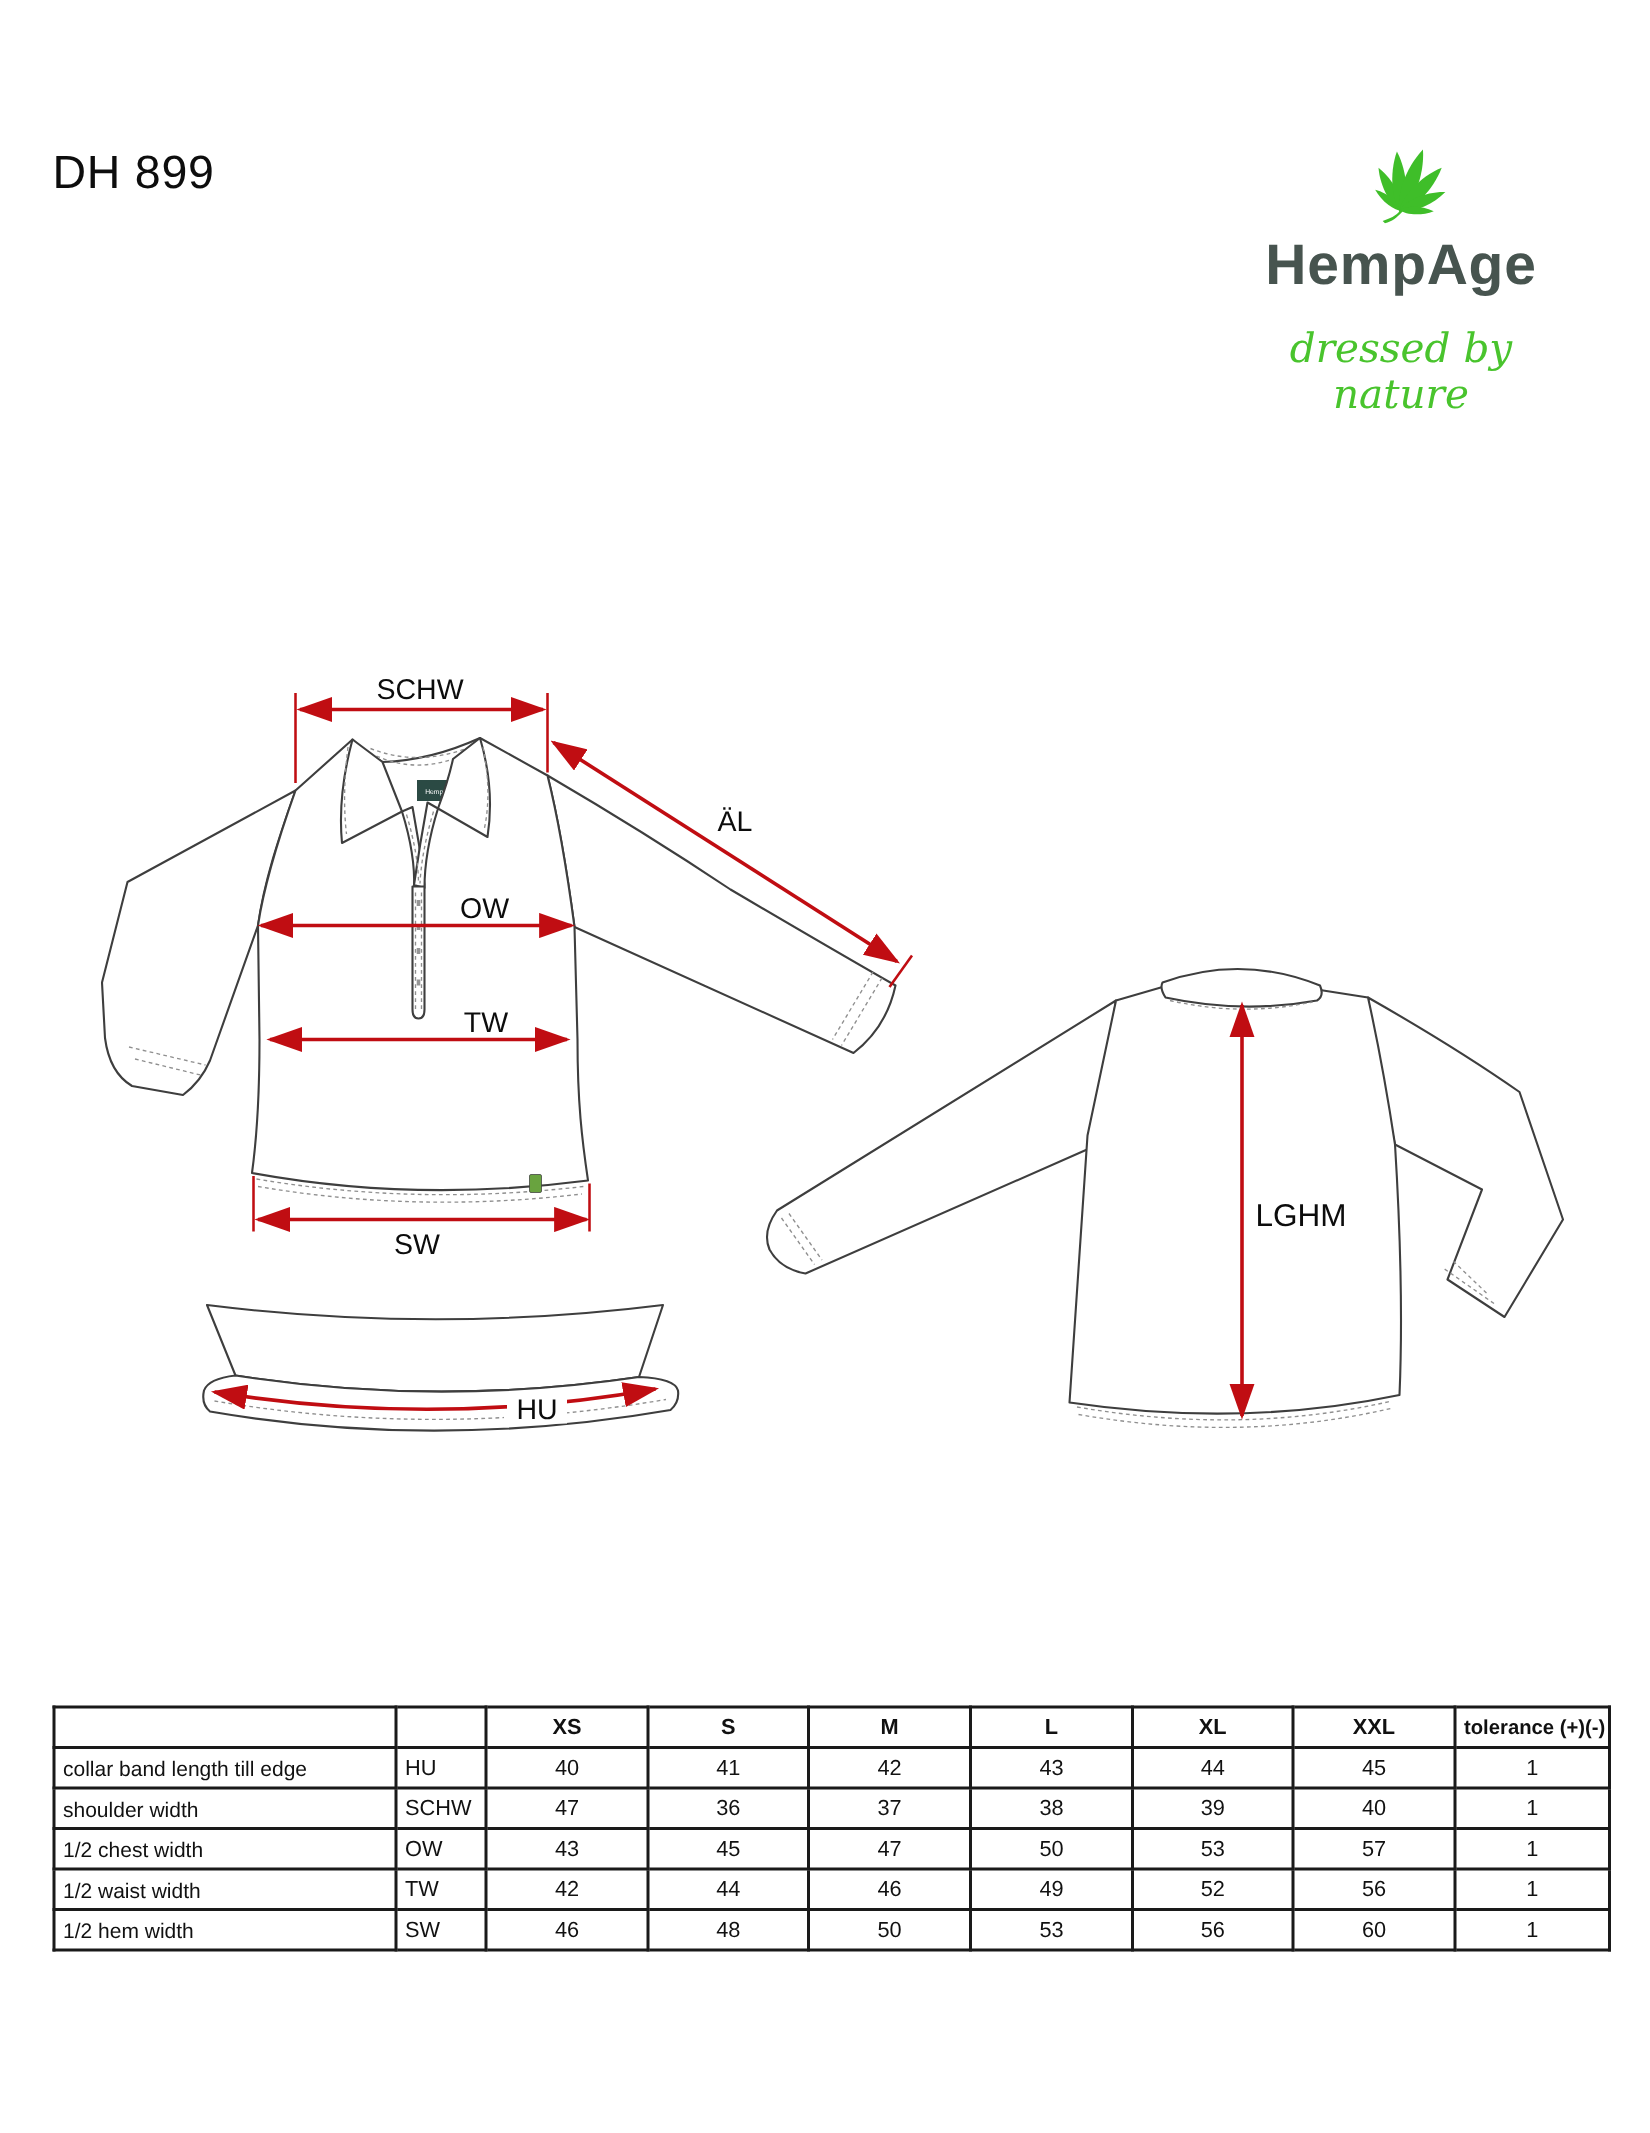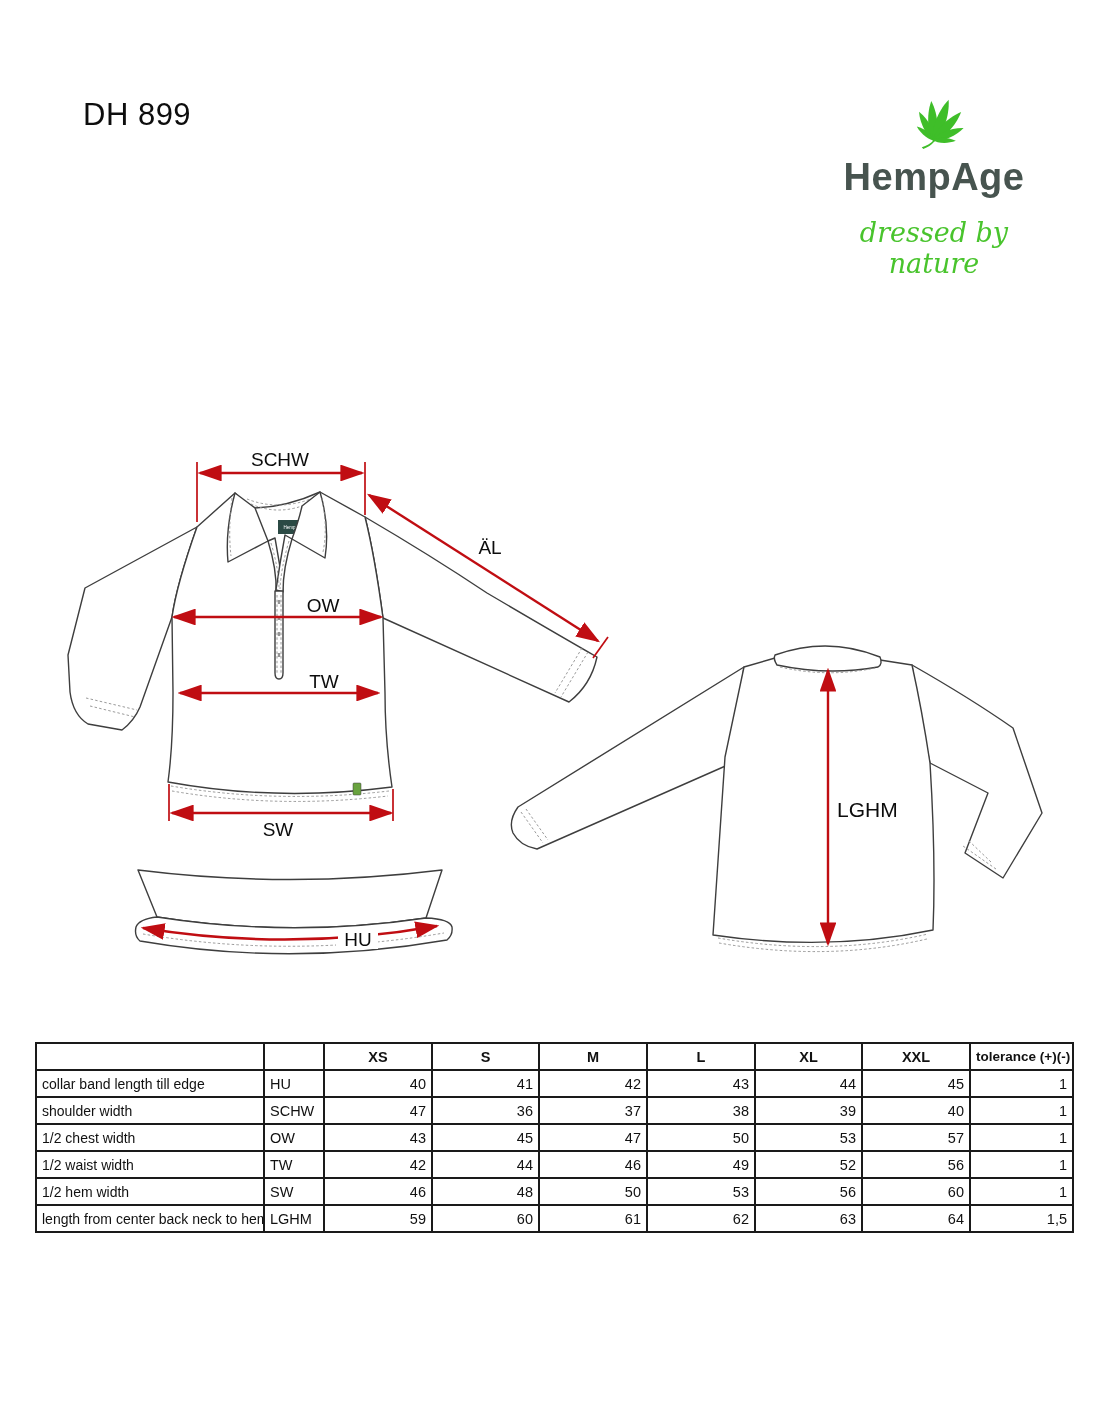"DH 899" #doc-title { margin-left: 48px -> none }
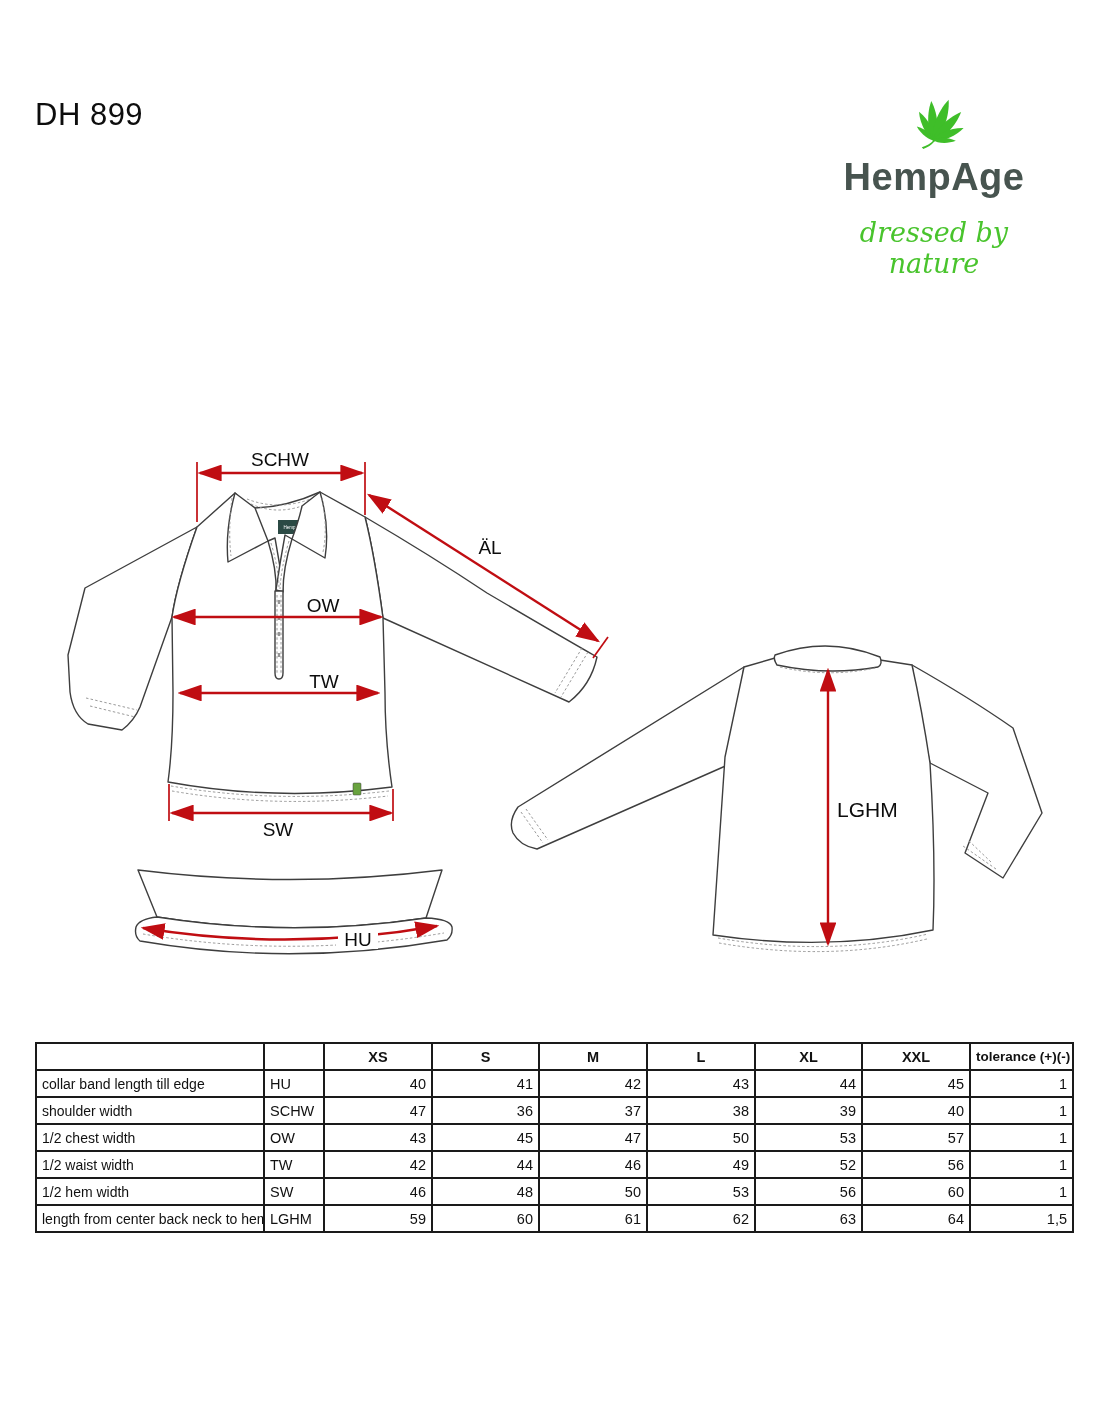"XS" #size-table { top: 1042px -> 1137px }
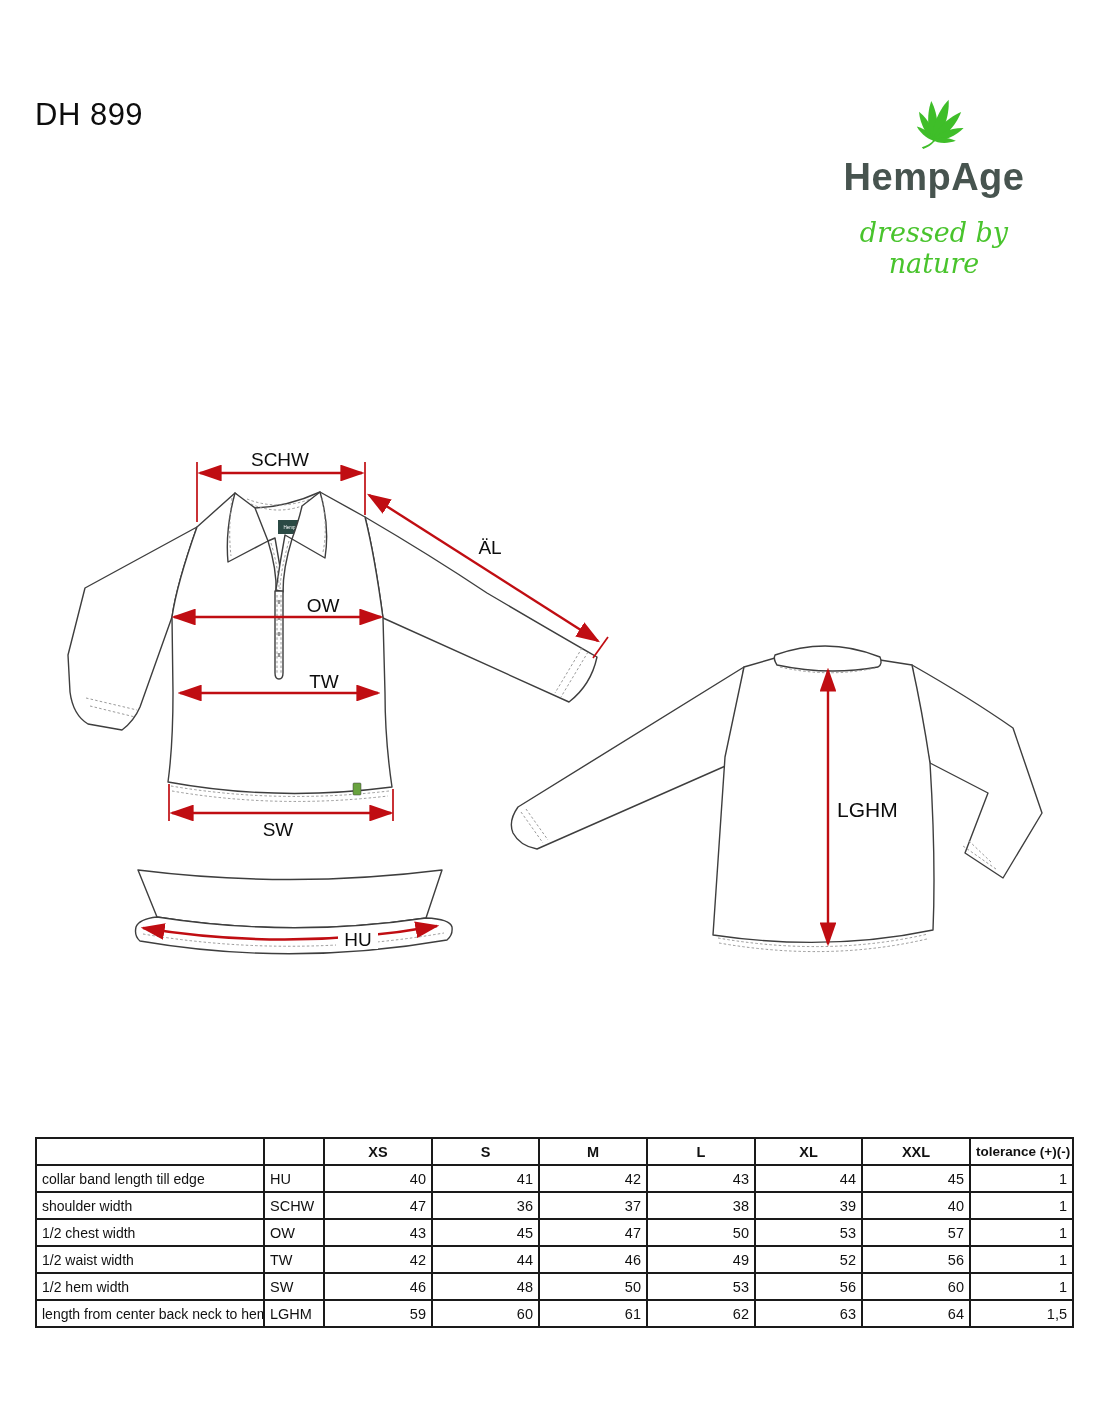"40" td.num { text-align: right -> center }
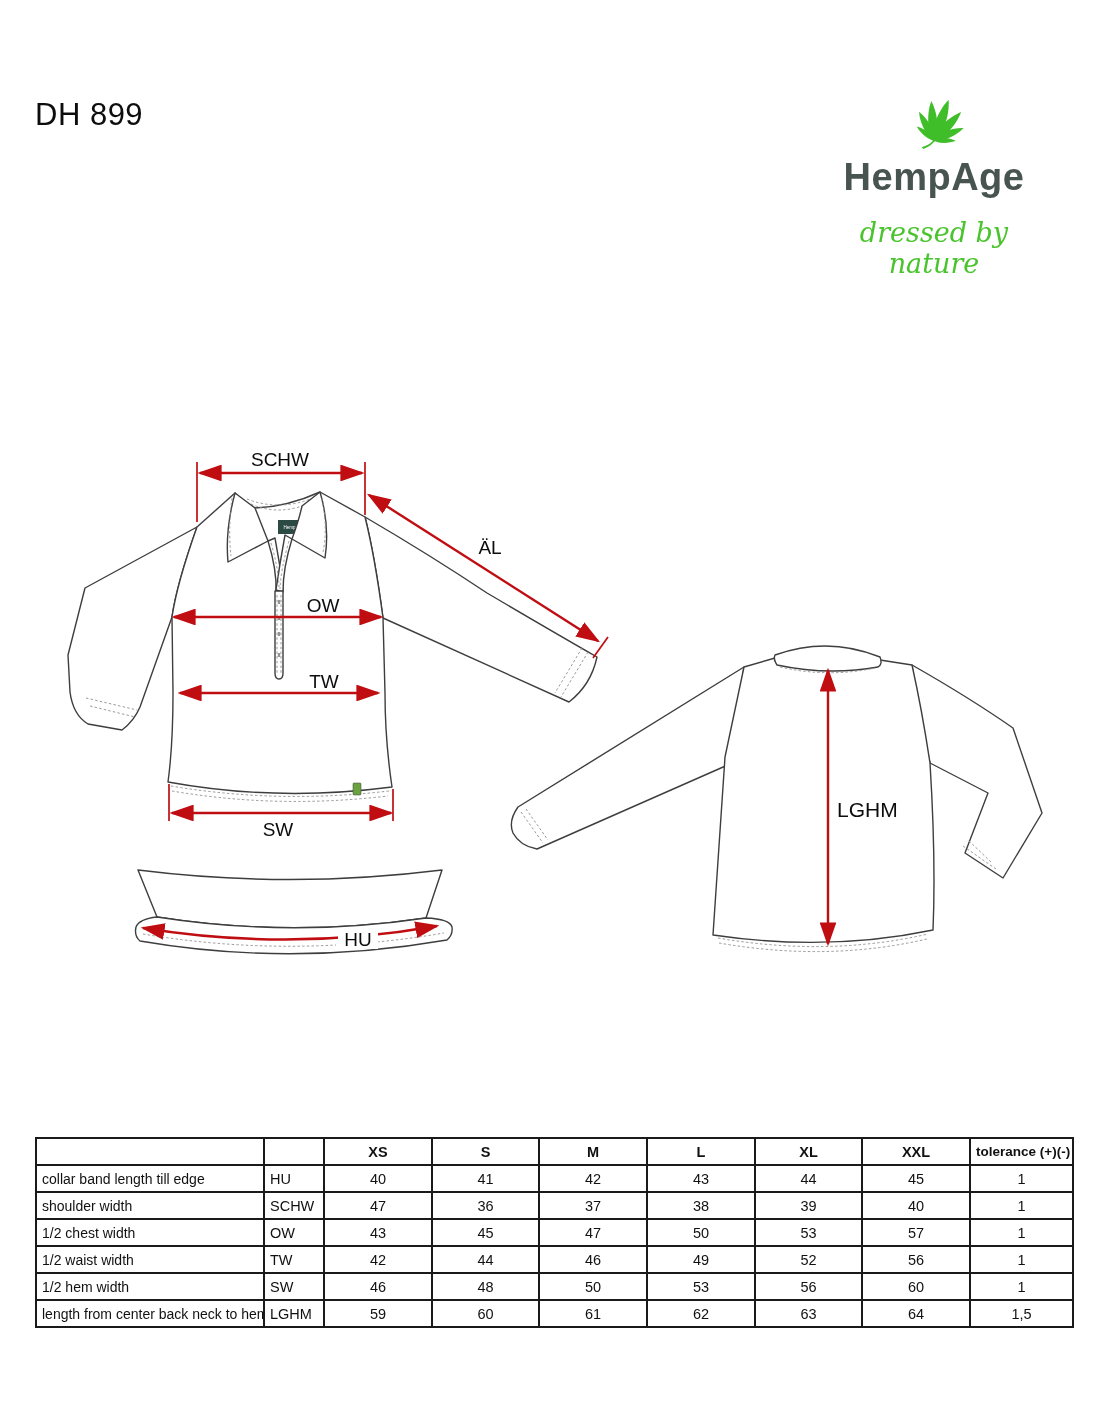"length from center back neck" tr { html: <tr> <td>length from center back neck to hem</td> <td>LGHM</td> <td>59</td> <td>60</td> <td>61</td> <td>62</td> <td>63</td> <td>64</td> <td>1,5</td> </tr> -> none }
